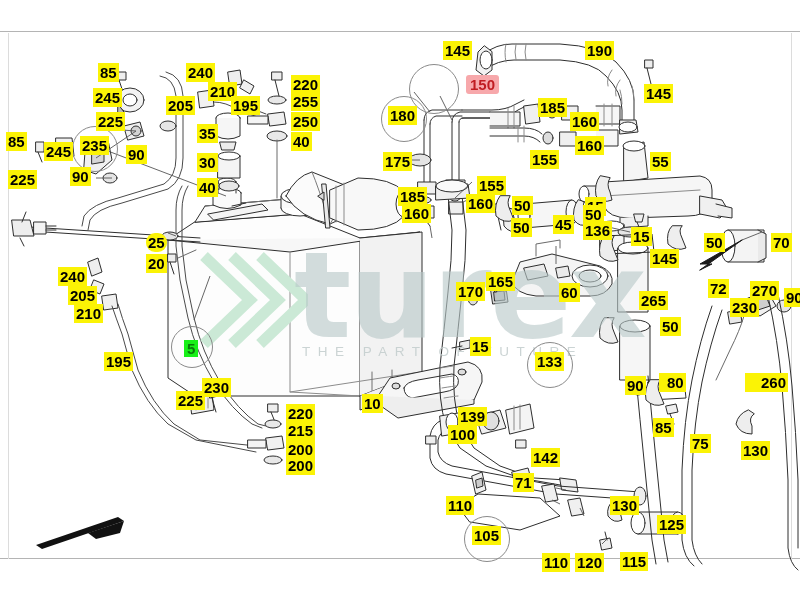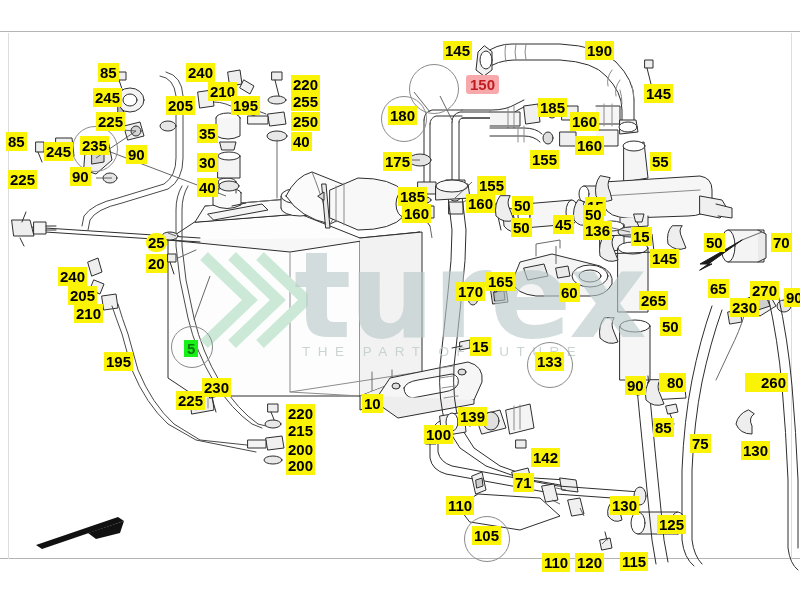"65" div.lbl { text: 65 -> 72 }
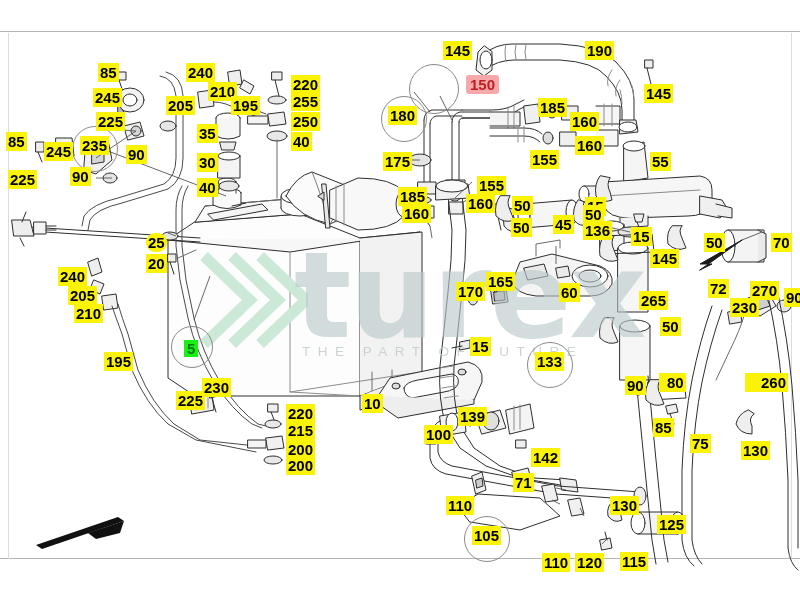"100" div.lbl { left: 424px -> 448px }
